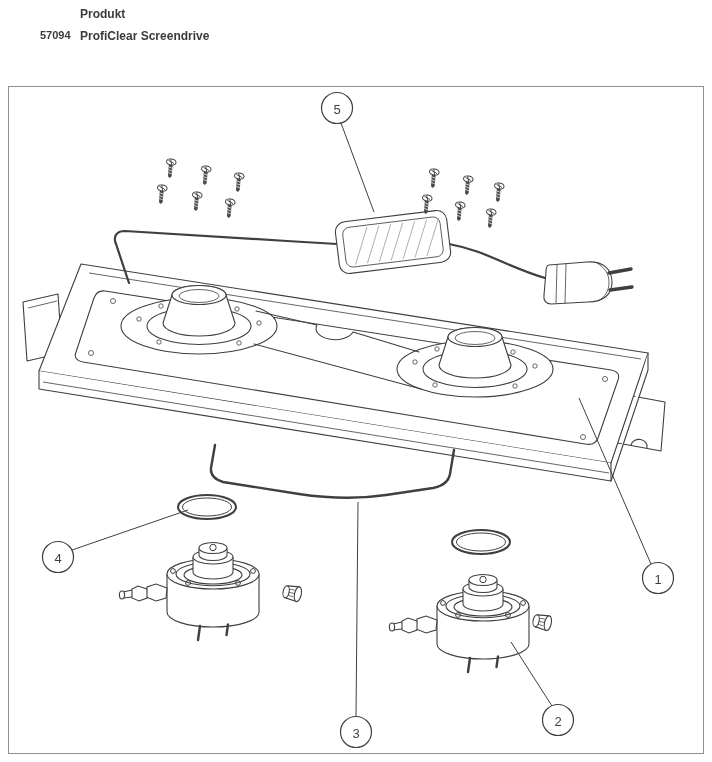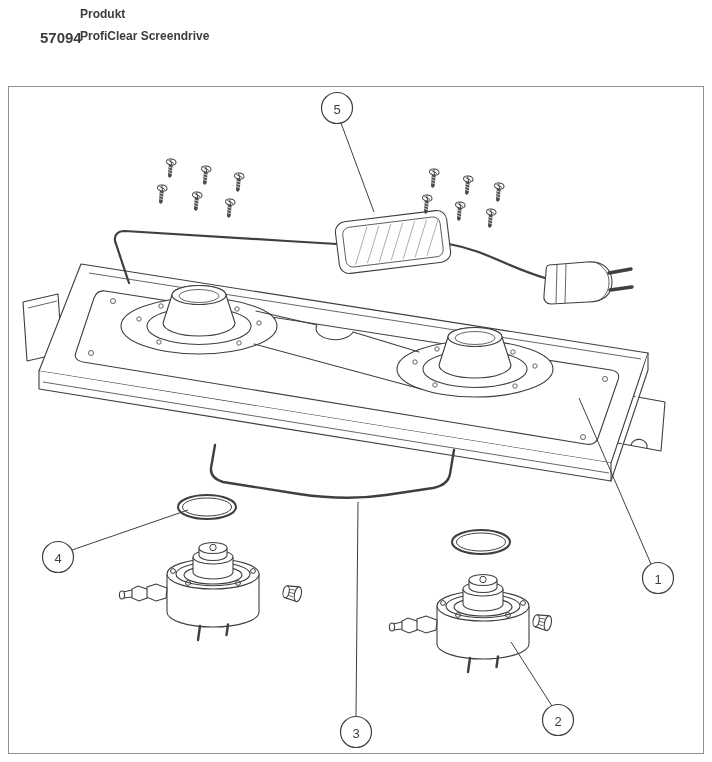"57094" .art-no { font-size: 15px -> 11px }
